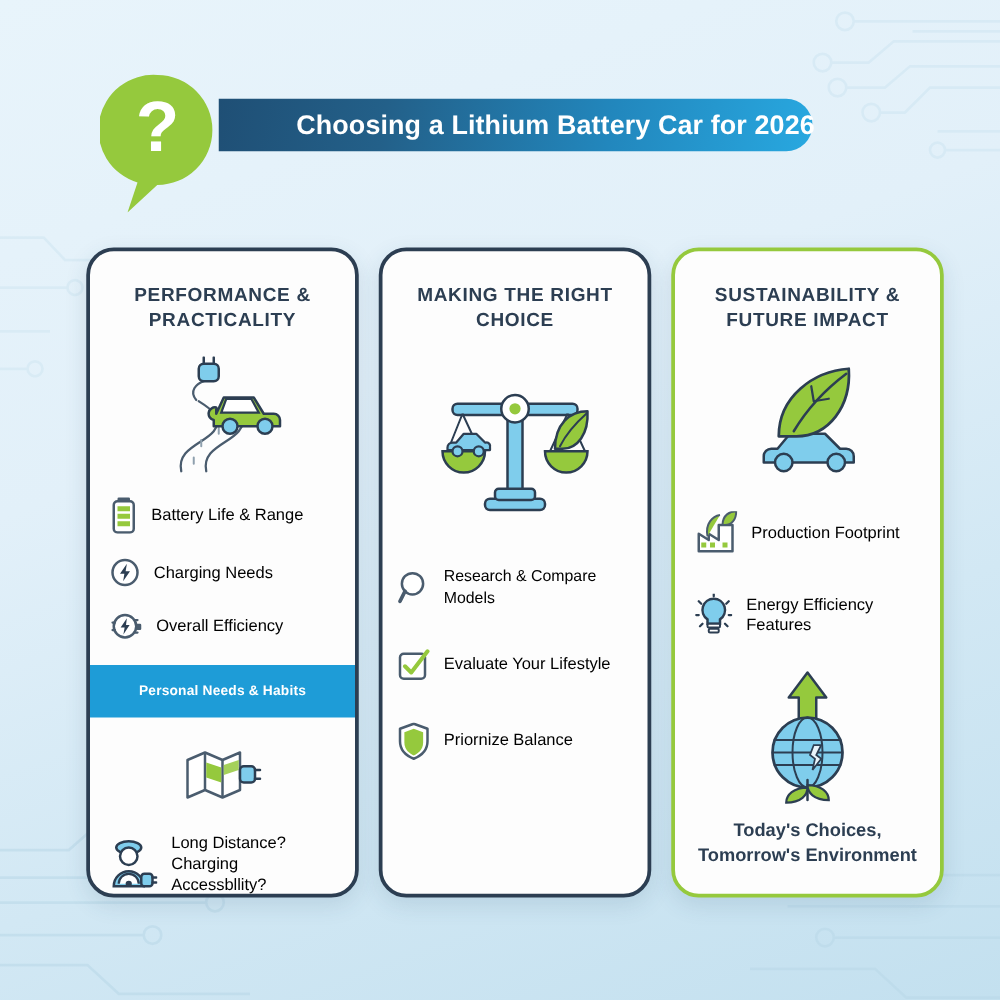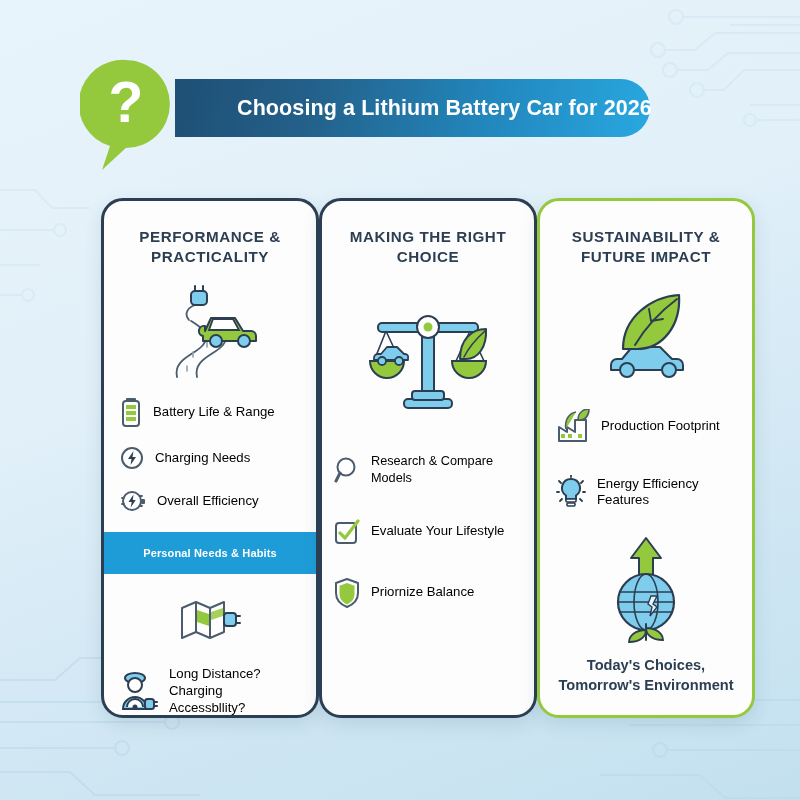"Choosing a Lithium Battery Car" #title-bar { height: 58px -> 42px }
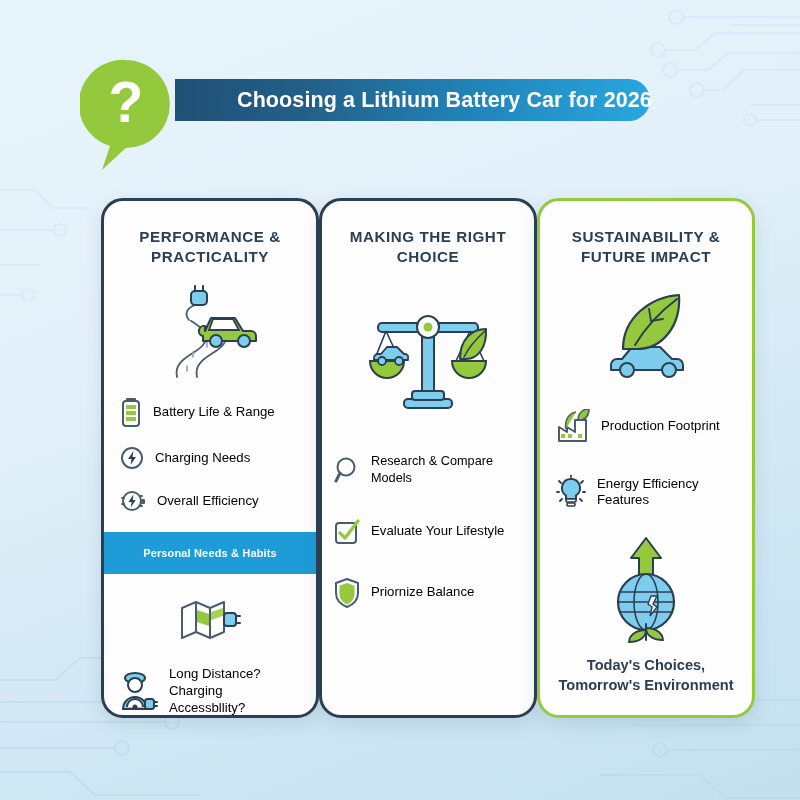"PERFORMANCE & PRACTICALITY" #cards { justify-content: flex-end -> space-between }
